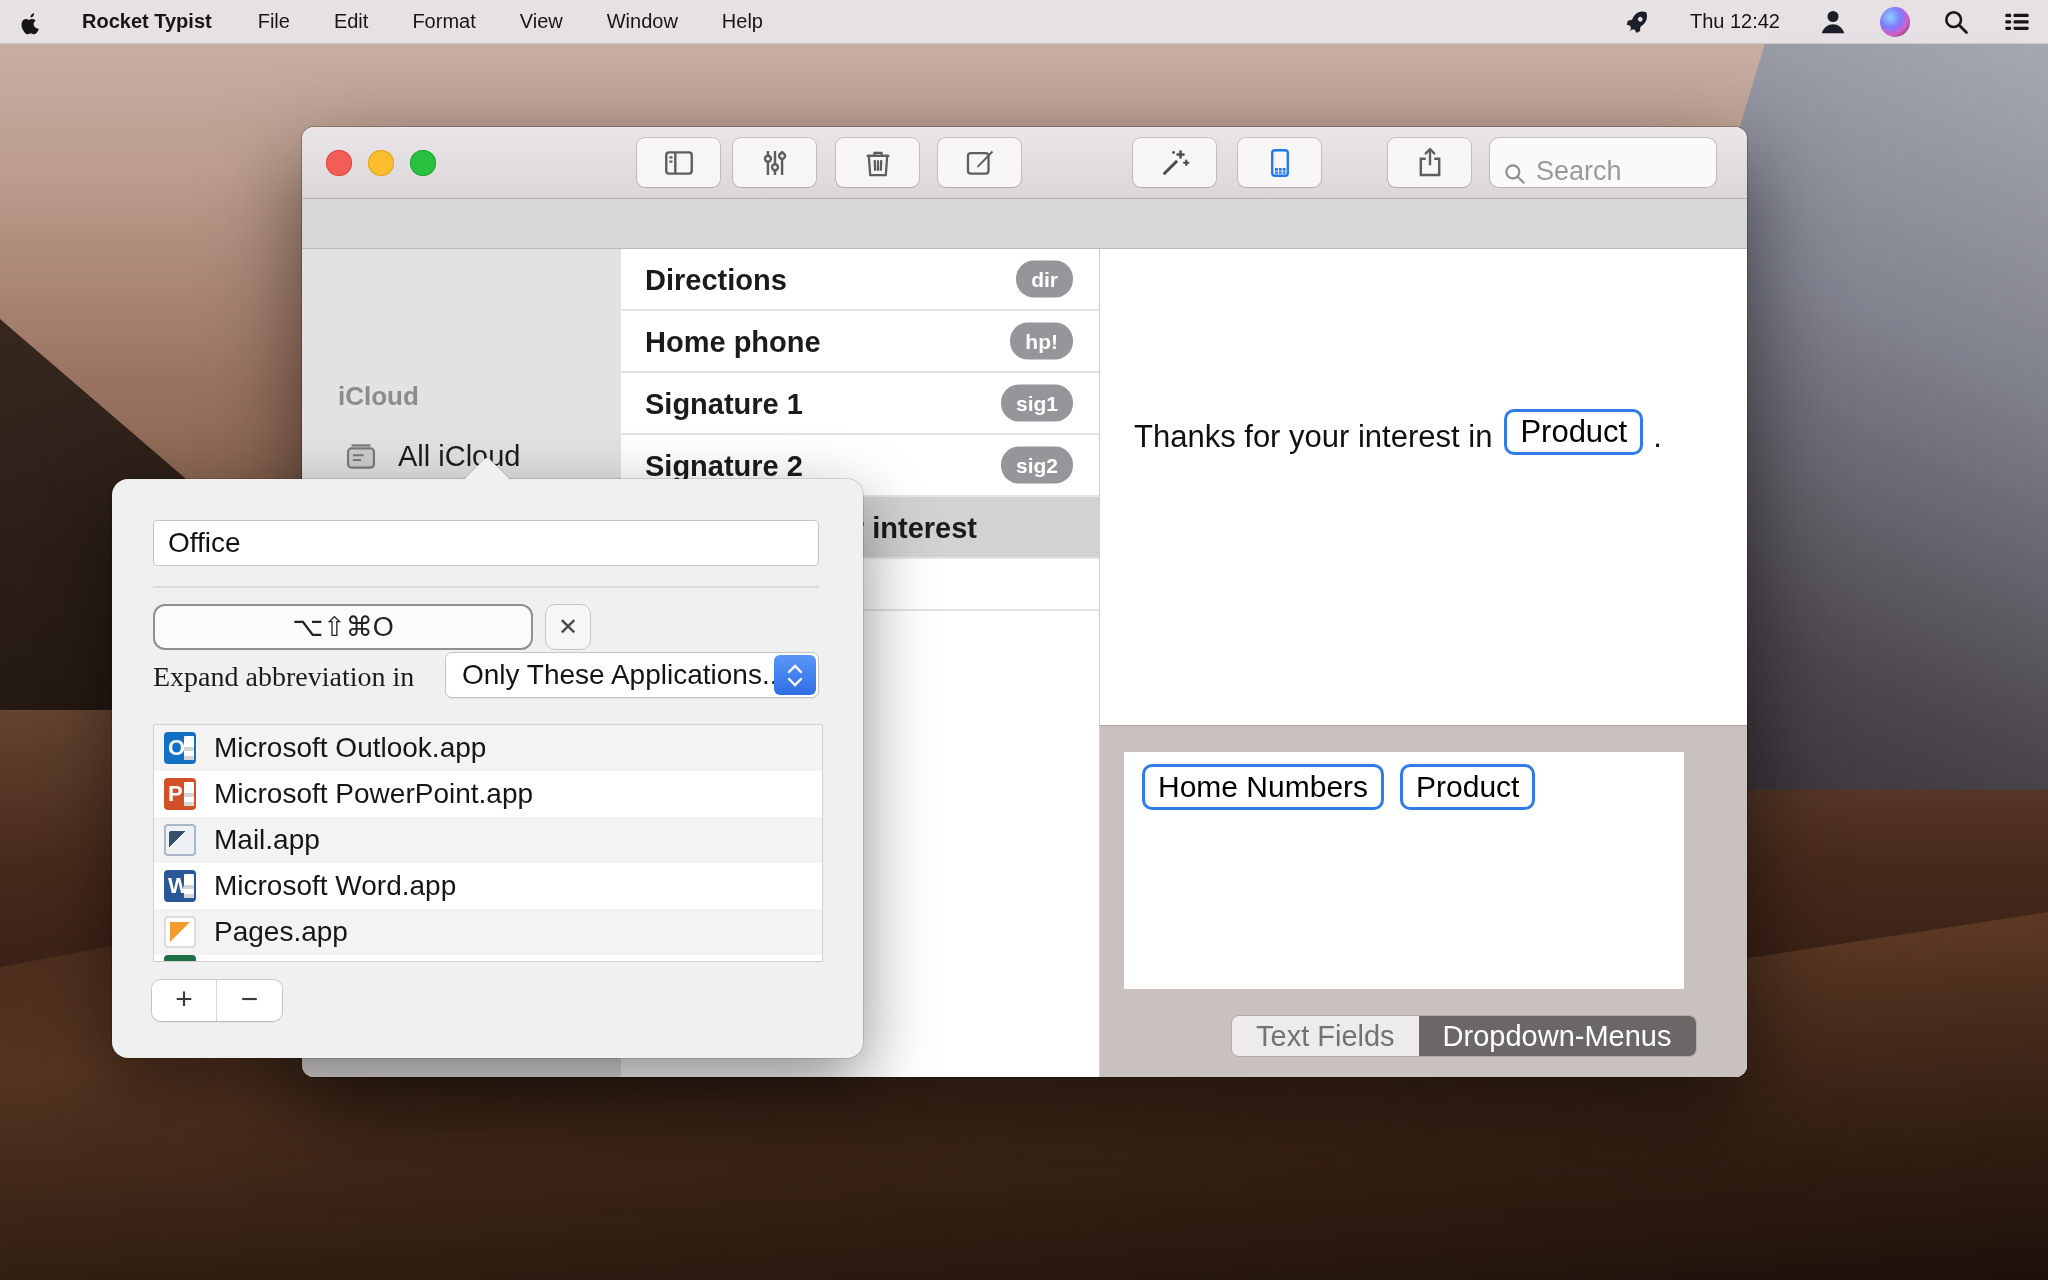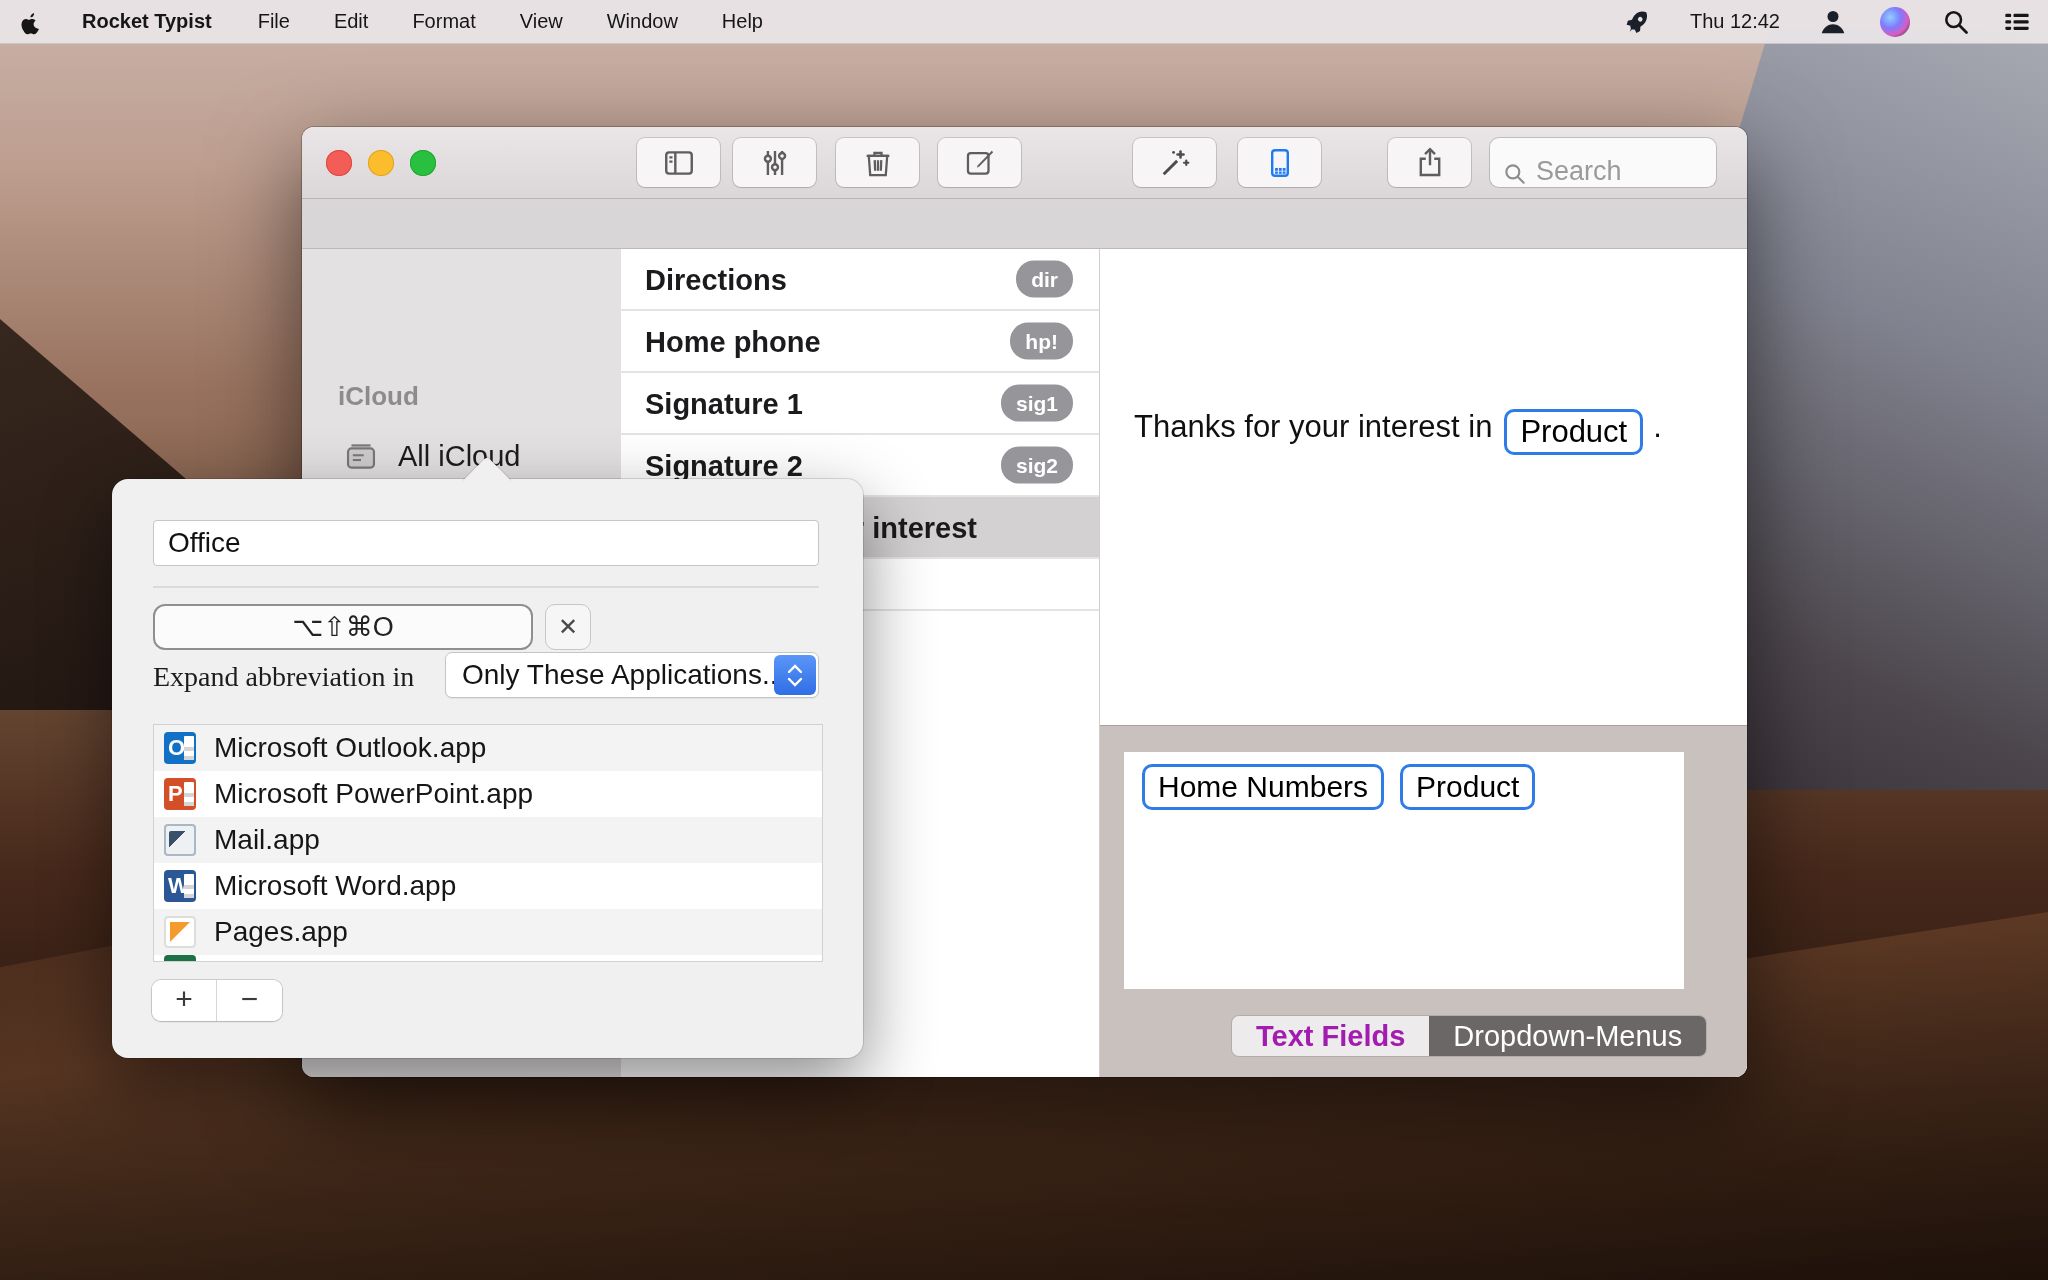"Thanks for your interest in" #preview-line { align-items: flex-start -> flex-end }
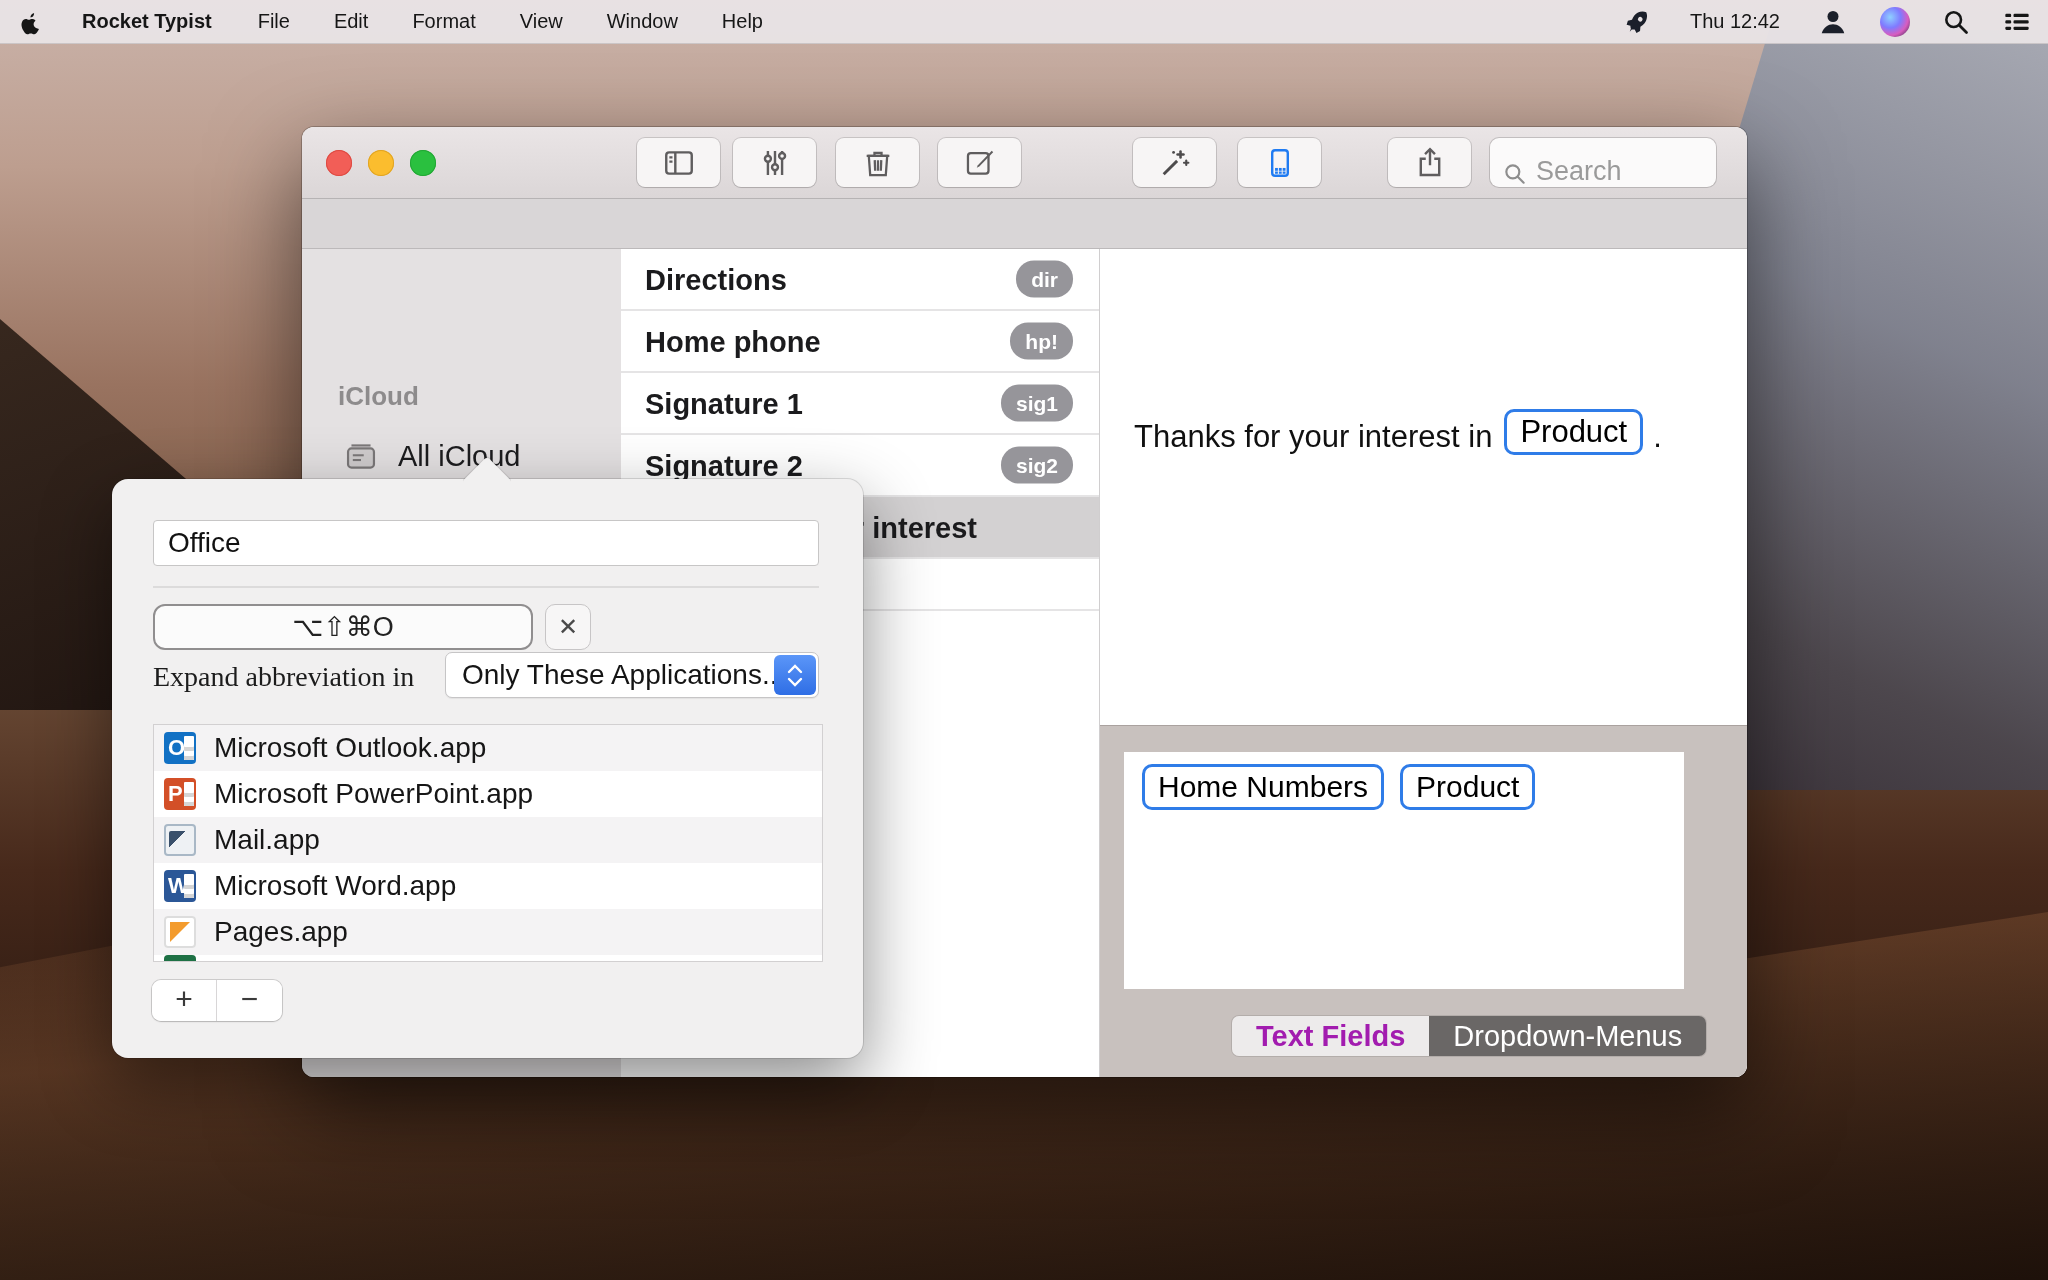"Text Fields" .seg.light { color: #a21caf -> #737373; font-weight: bold -> none }
